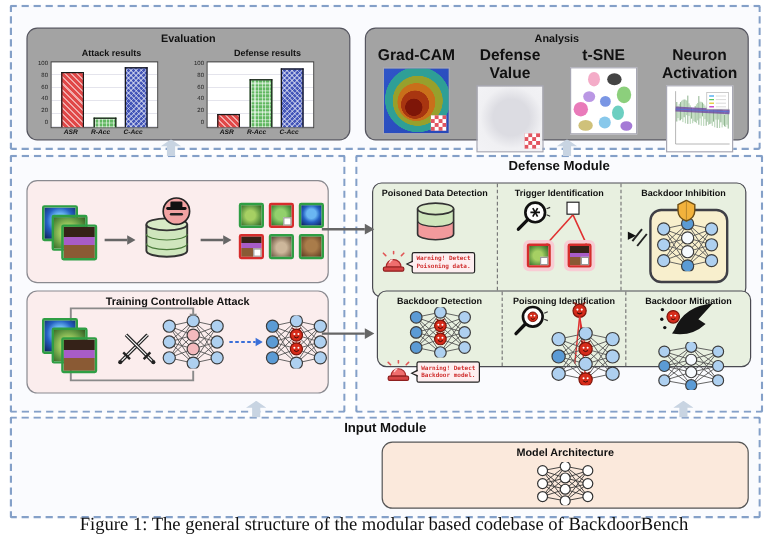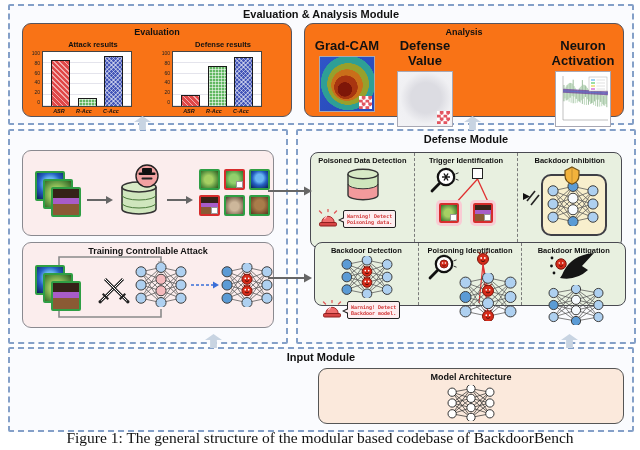"Evaluation & Analysis Module" div.m-title { html: <div>Evaluation &amp; Analysis Module</div> -> none }
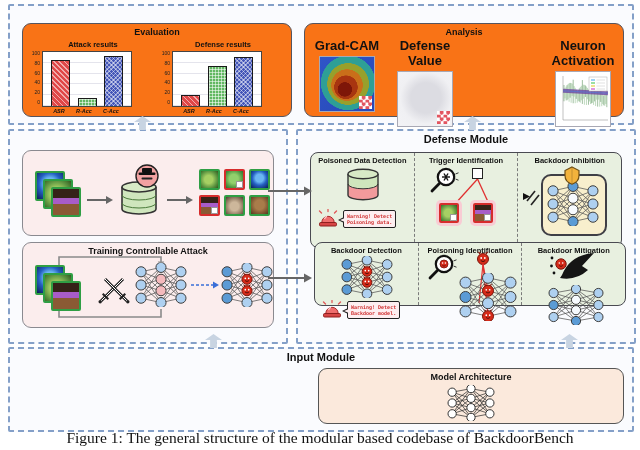"Evaluation" .p-lav { background: #f97316 -> #a3a3a3 }
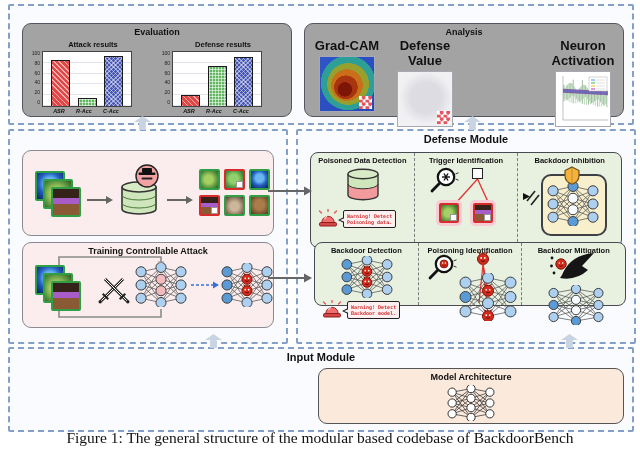"t-SNE" div.an-item { html: none -> <div> <div>t-SNE</div> <div> <div></div> <div></div> <div></div> <div></div> <div></div> <div></div> <div></div> <div></div> <div></div> <div></div> </div> </div> }
